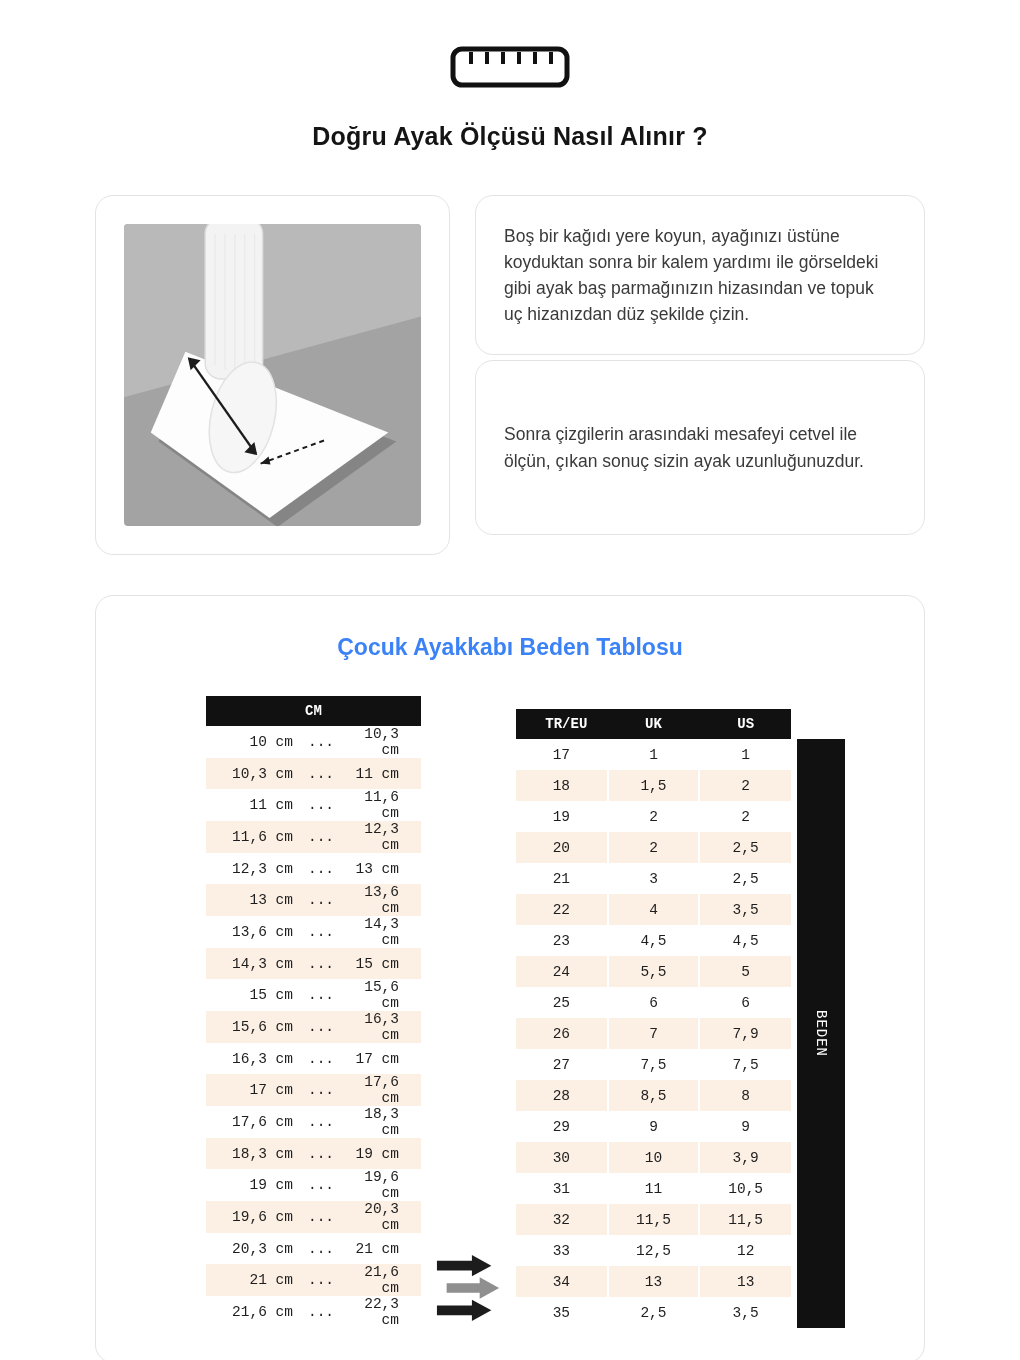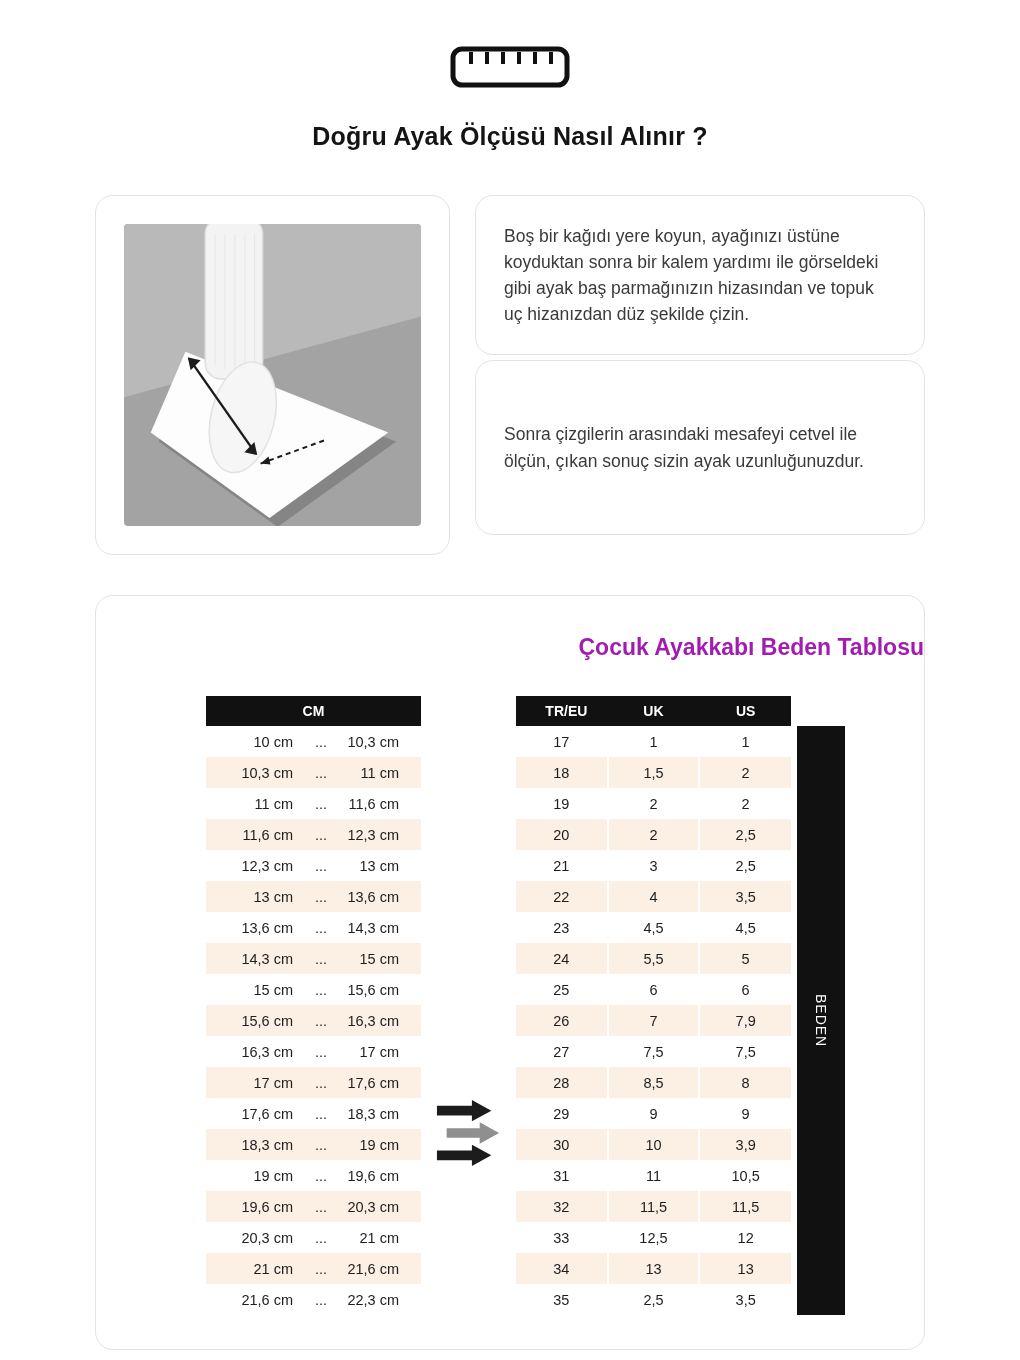"Çocuk Ayakkabı Beden Tablosu" .table-title { color: #a21caf -> #3b82f6; text-align: right -> center }
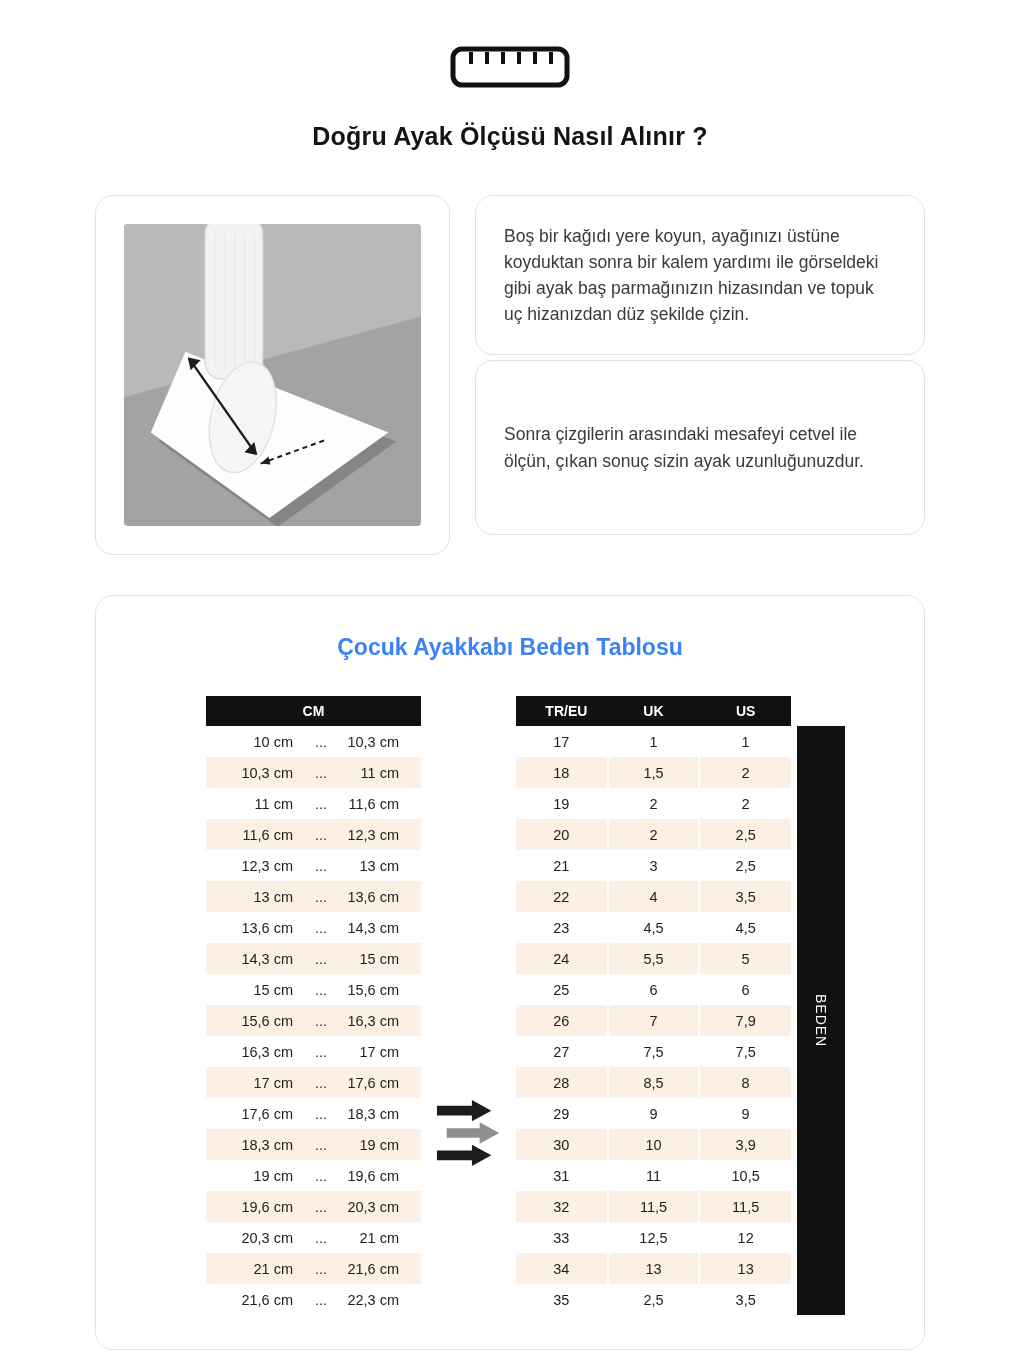"CM" .tables { align-items: center -> flex-end; font-family: none -> Liberation Mono, monospace }
